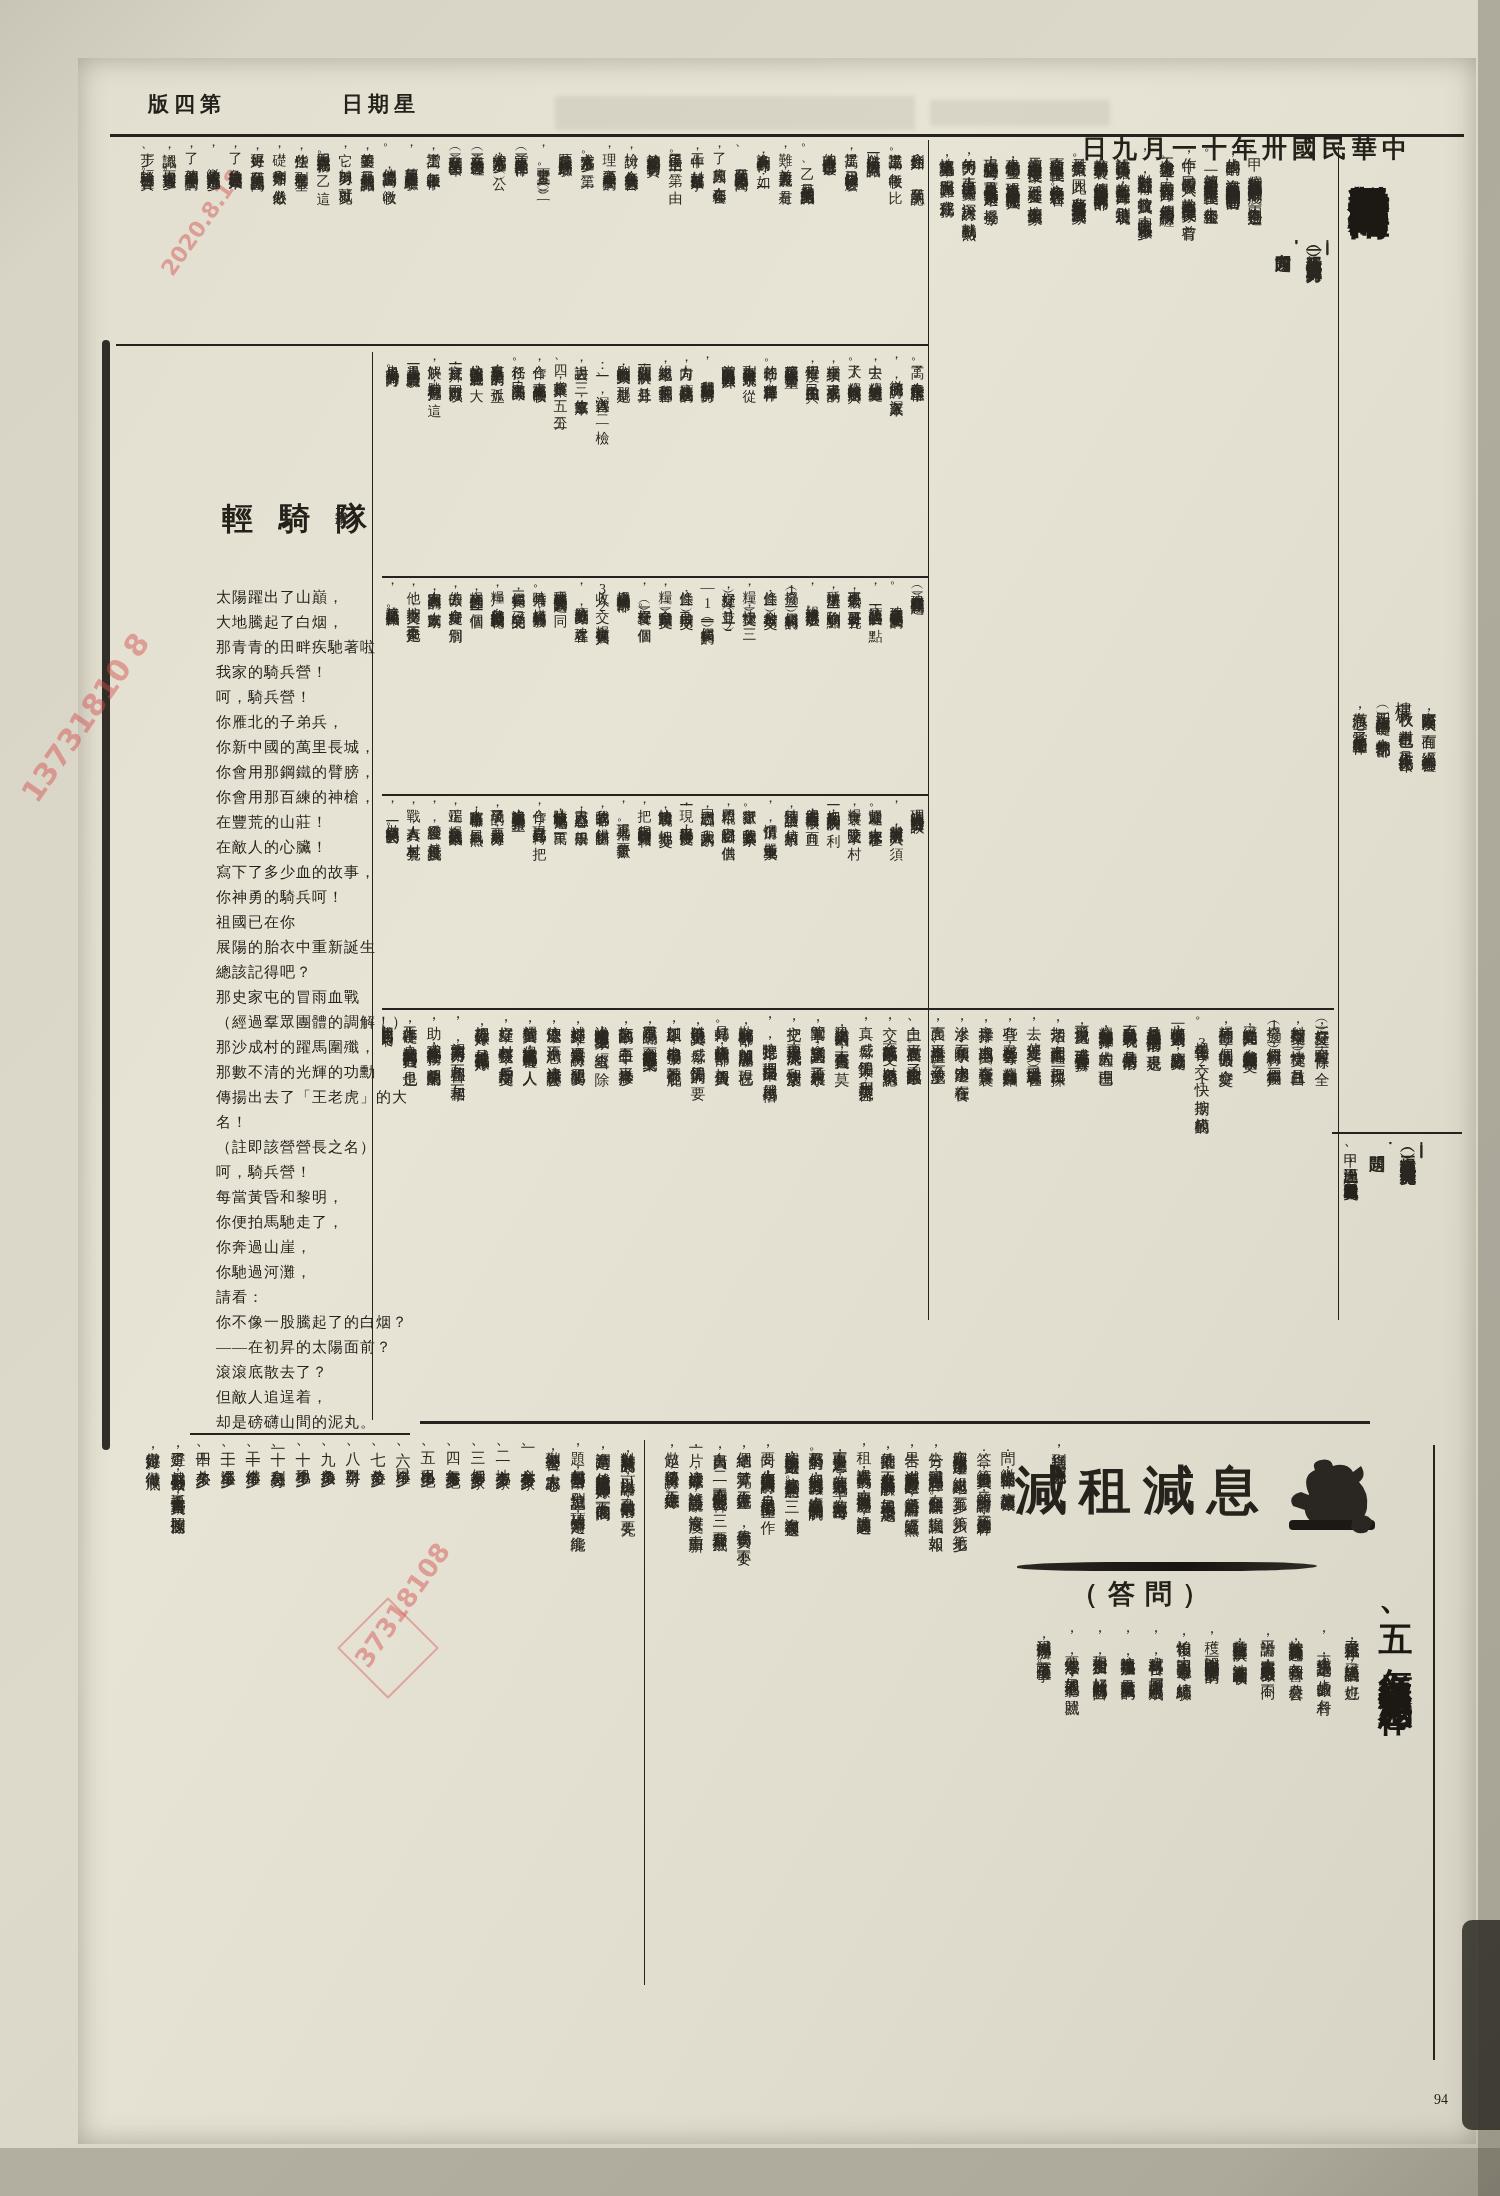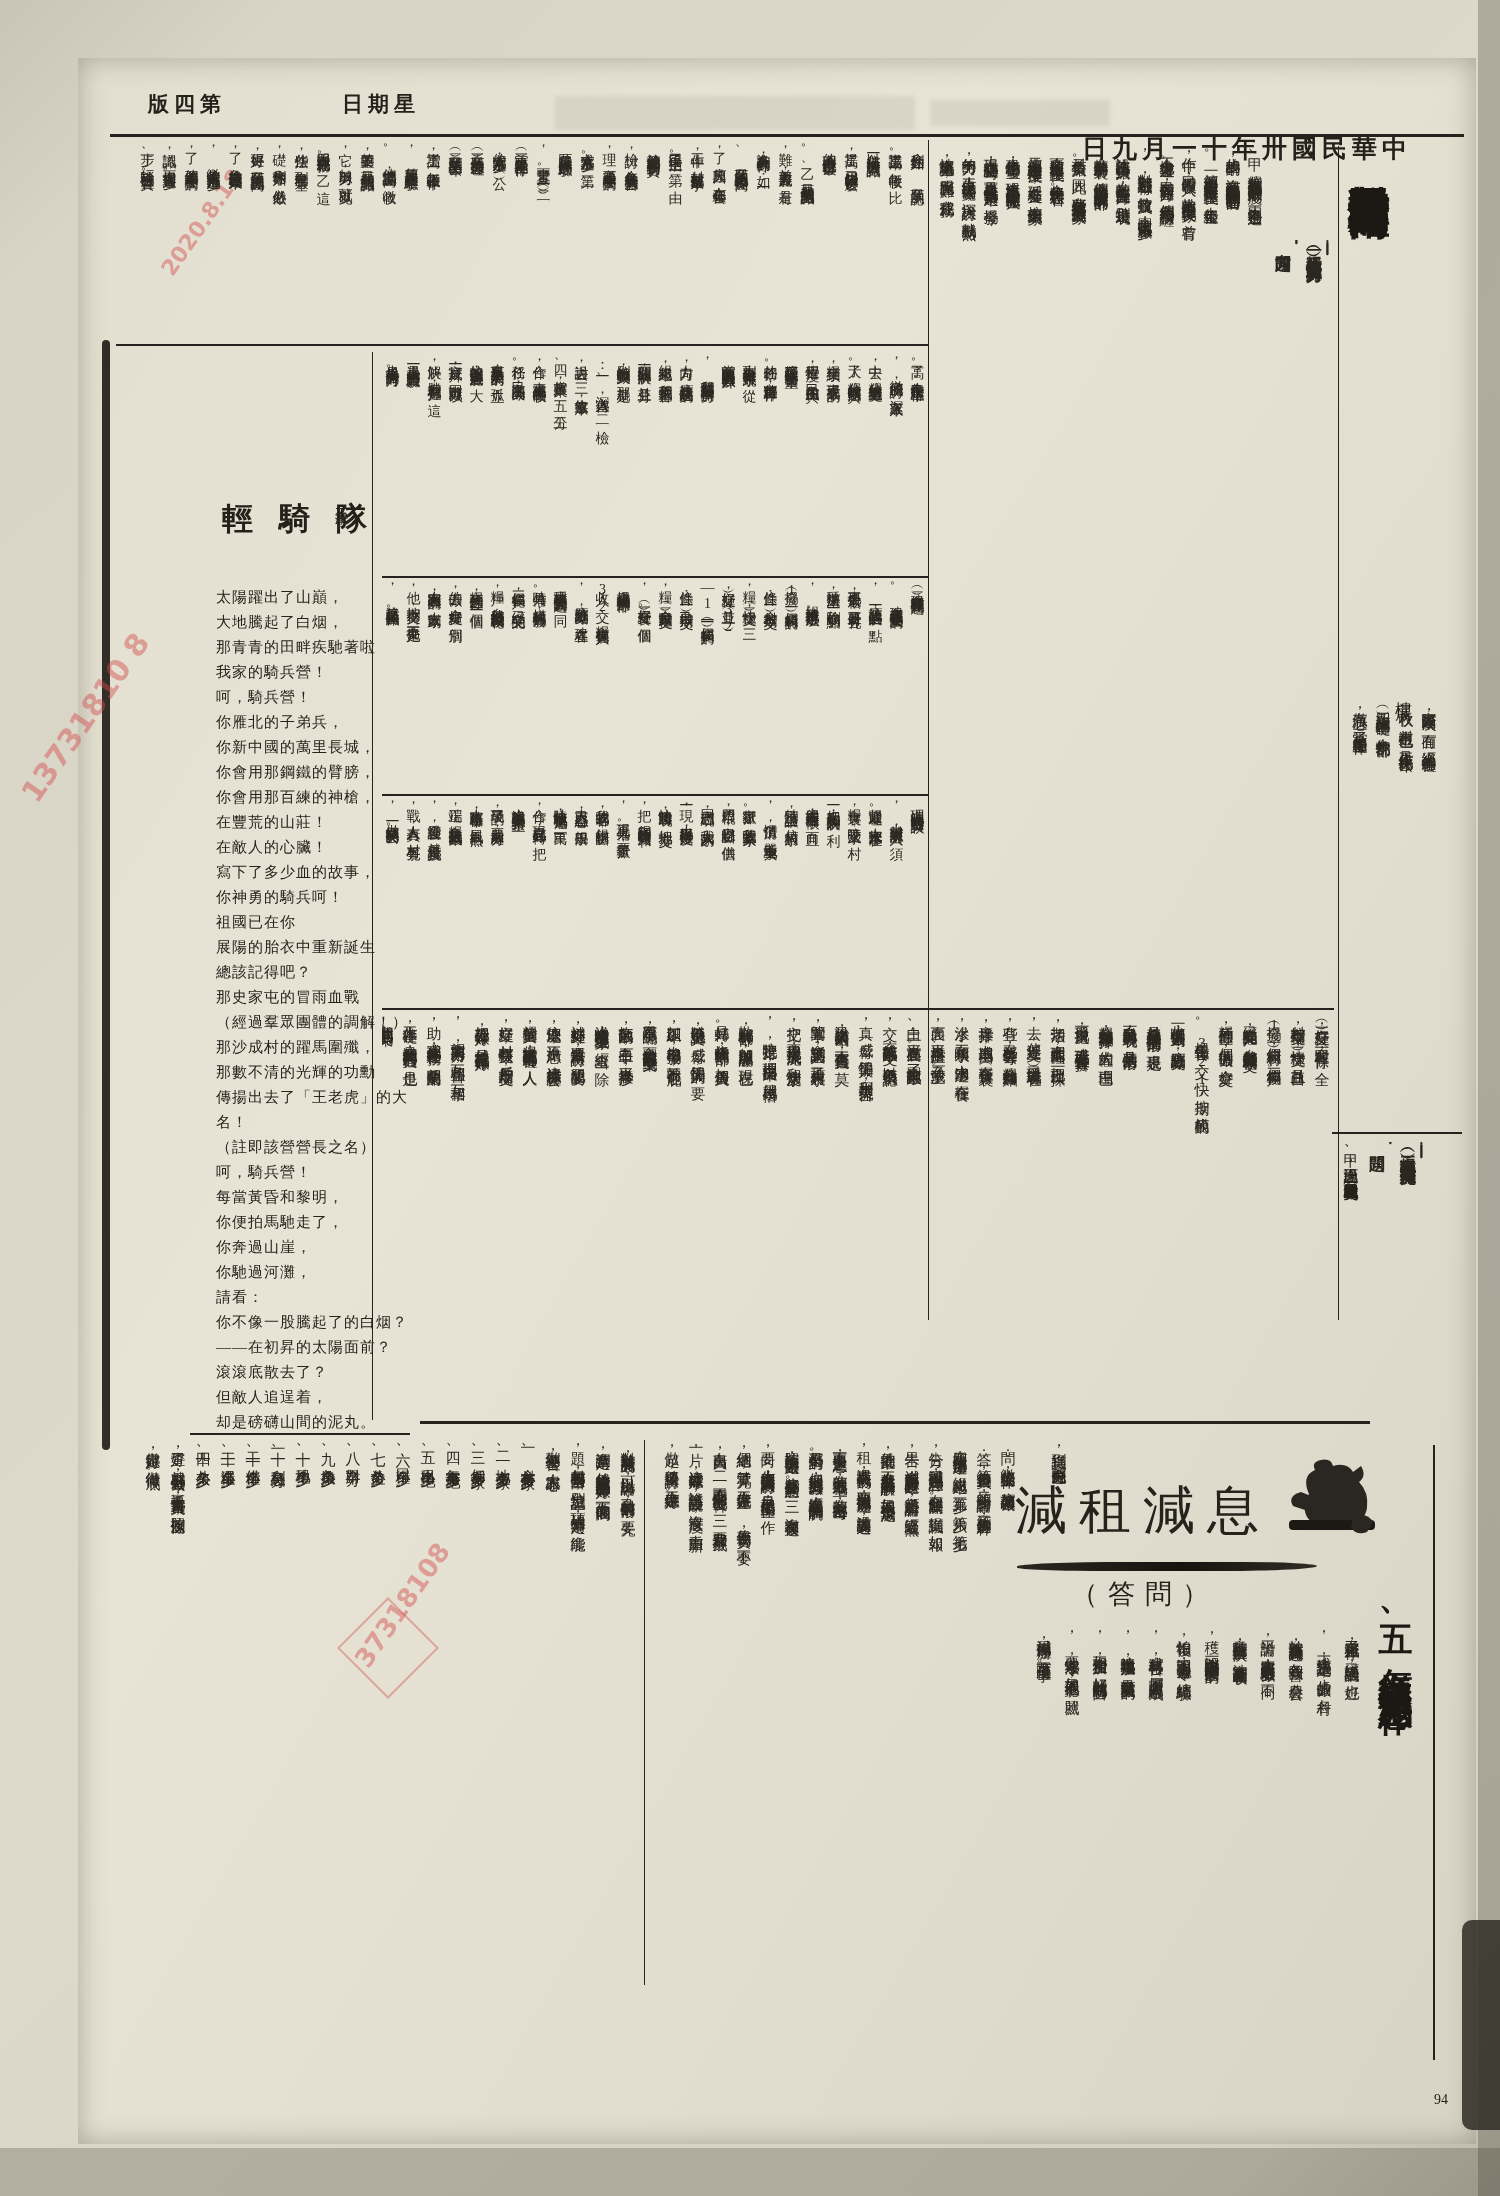"減租減息" div.hz { font-weight: normal -> bold; margin-top: 20px -> none }
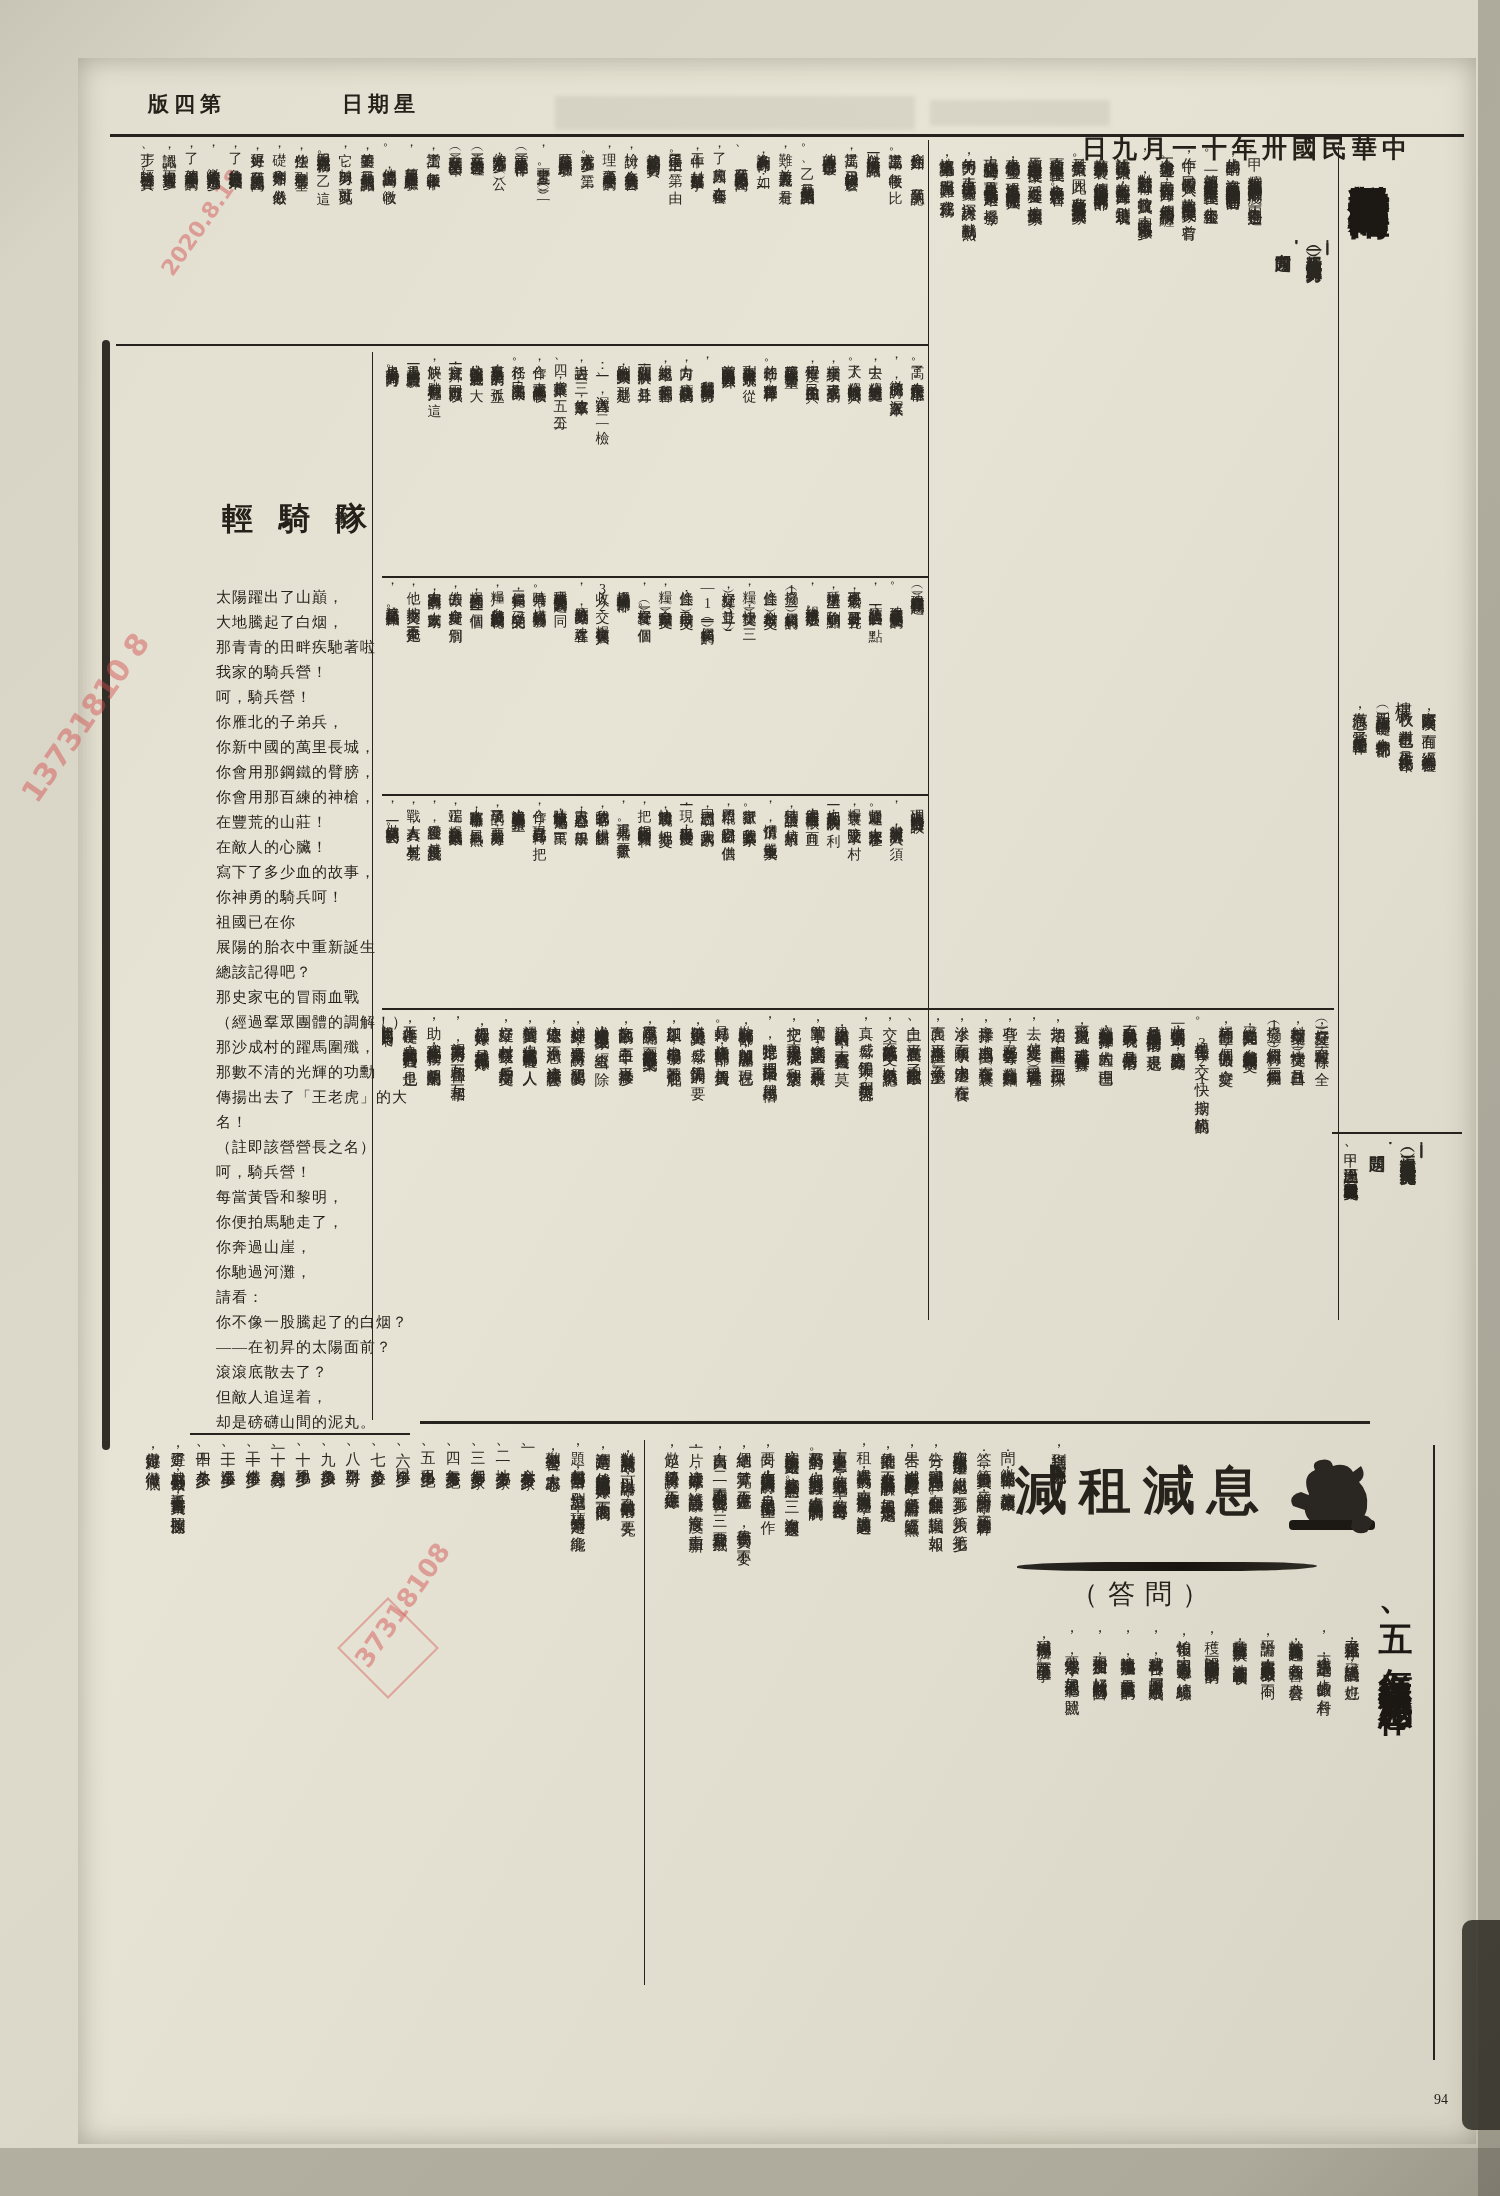"（答問）" div.hz { font-weight: normal -> bold }
